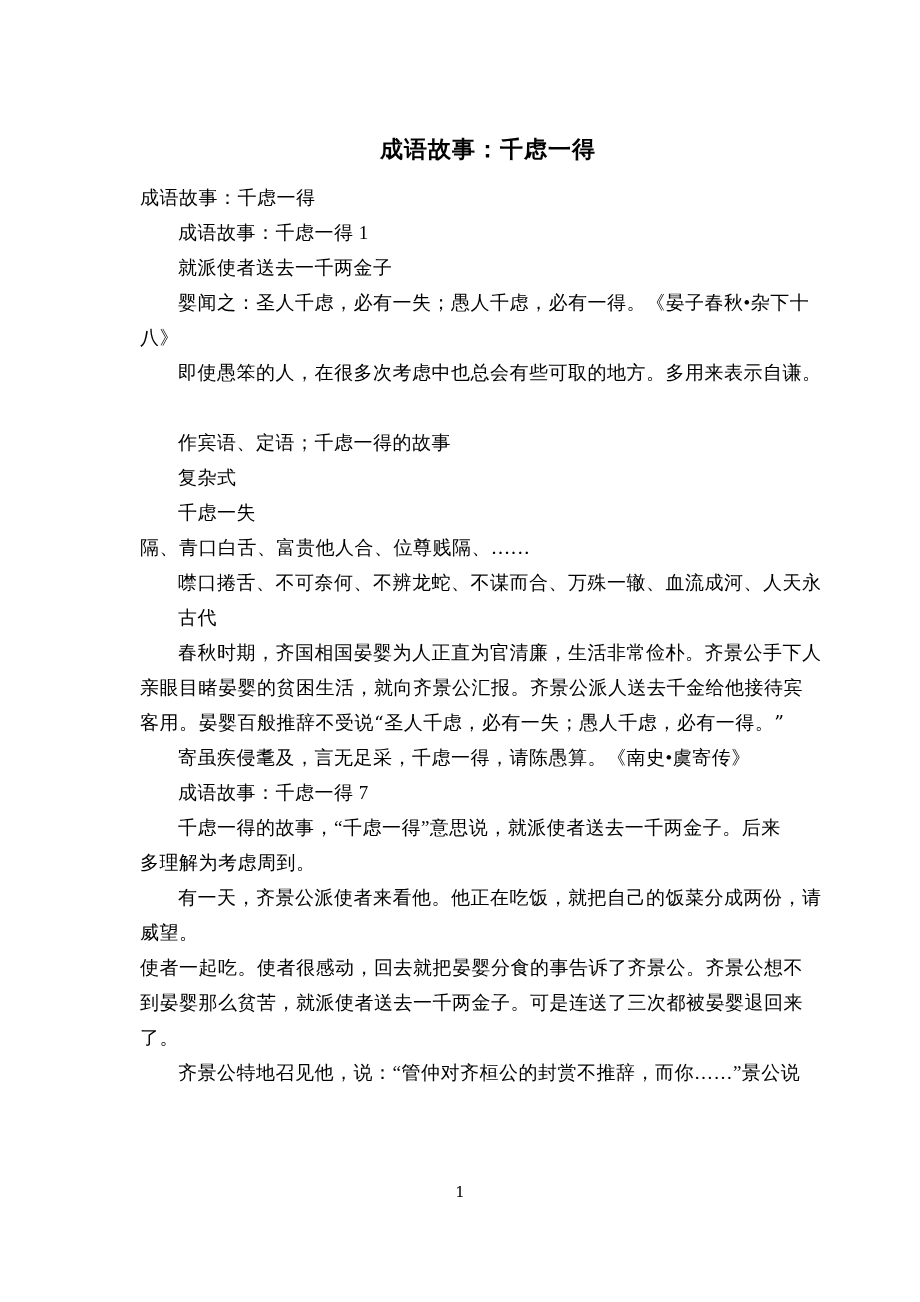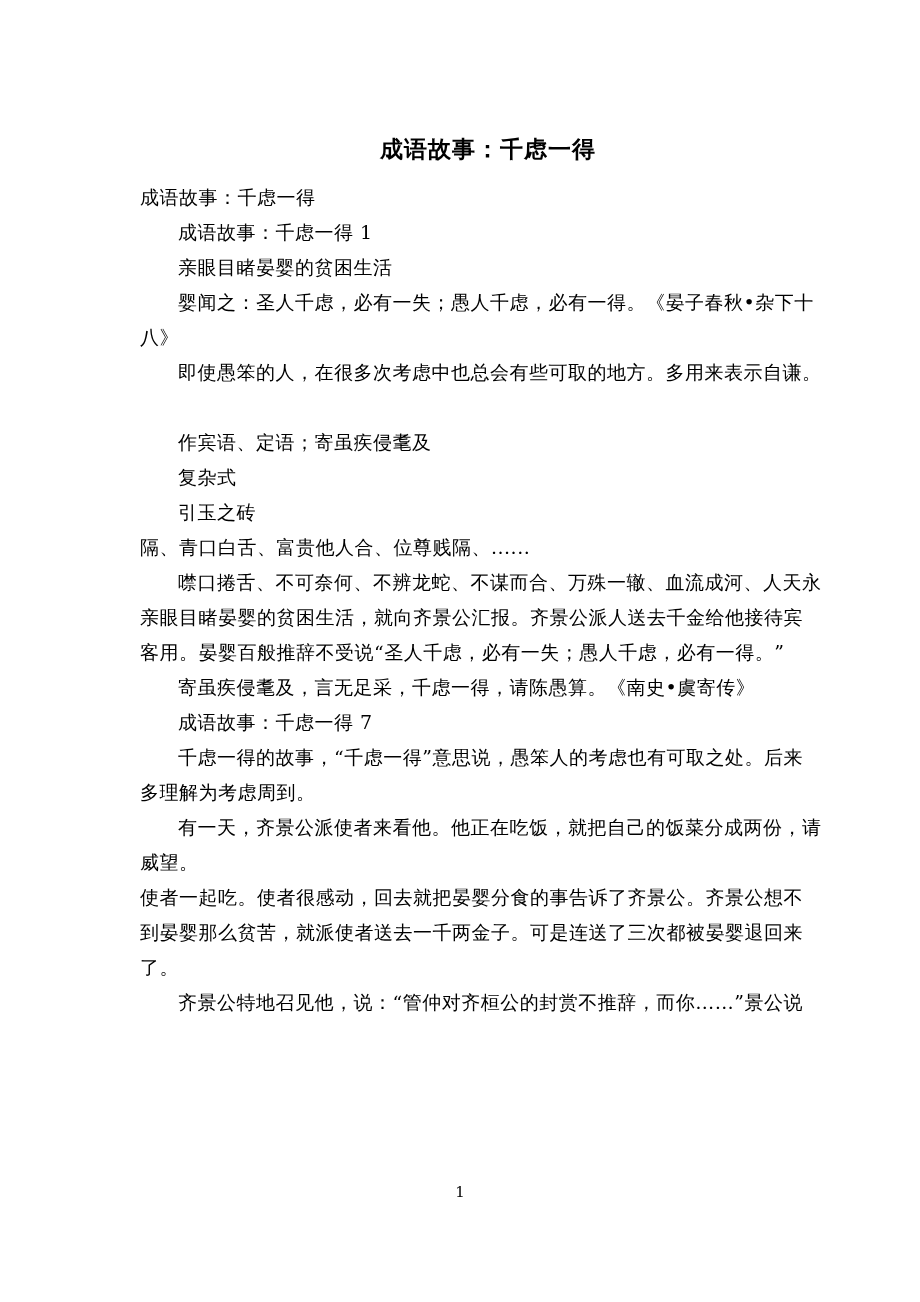"成语故事：千虑一得 1" .line.indent { font-family: none -> Liberation Serif, serif }
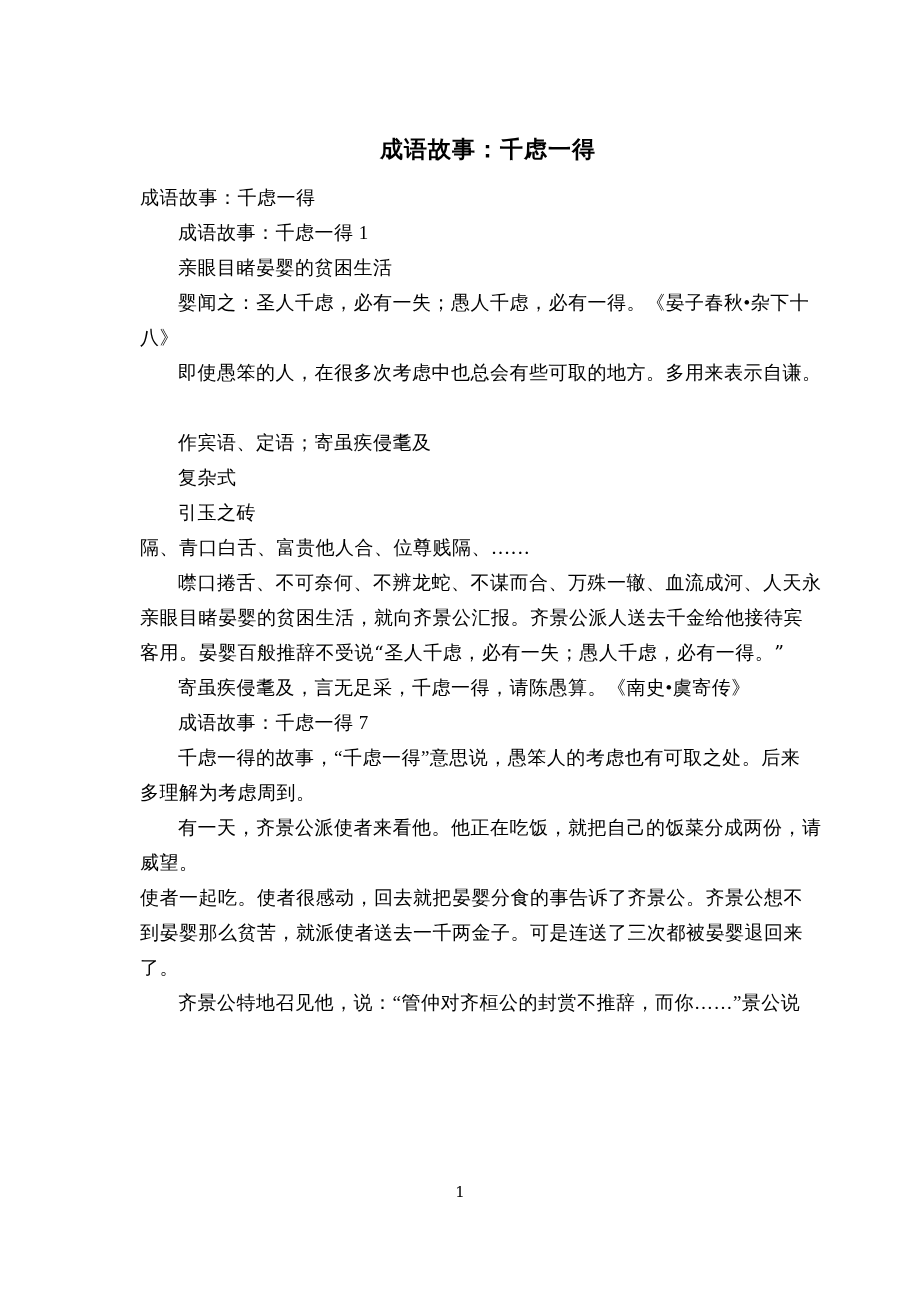"亲眼目睹晏婴的贫困生活" div.line { text: 亲眼目睹晏婴的贫困生活 -> 就派使者送去一千两金子 }
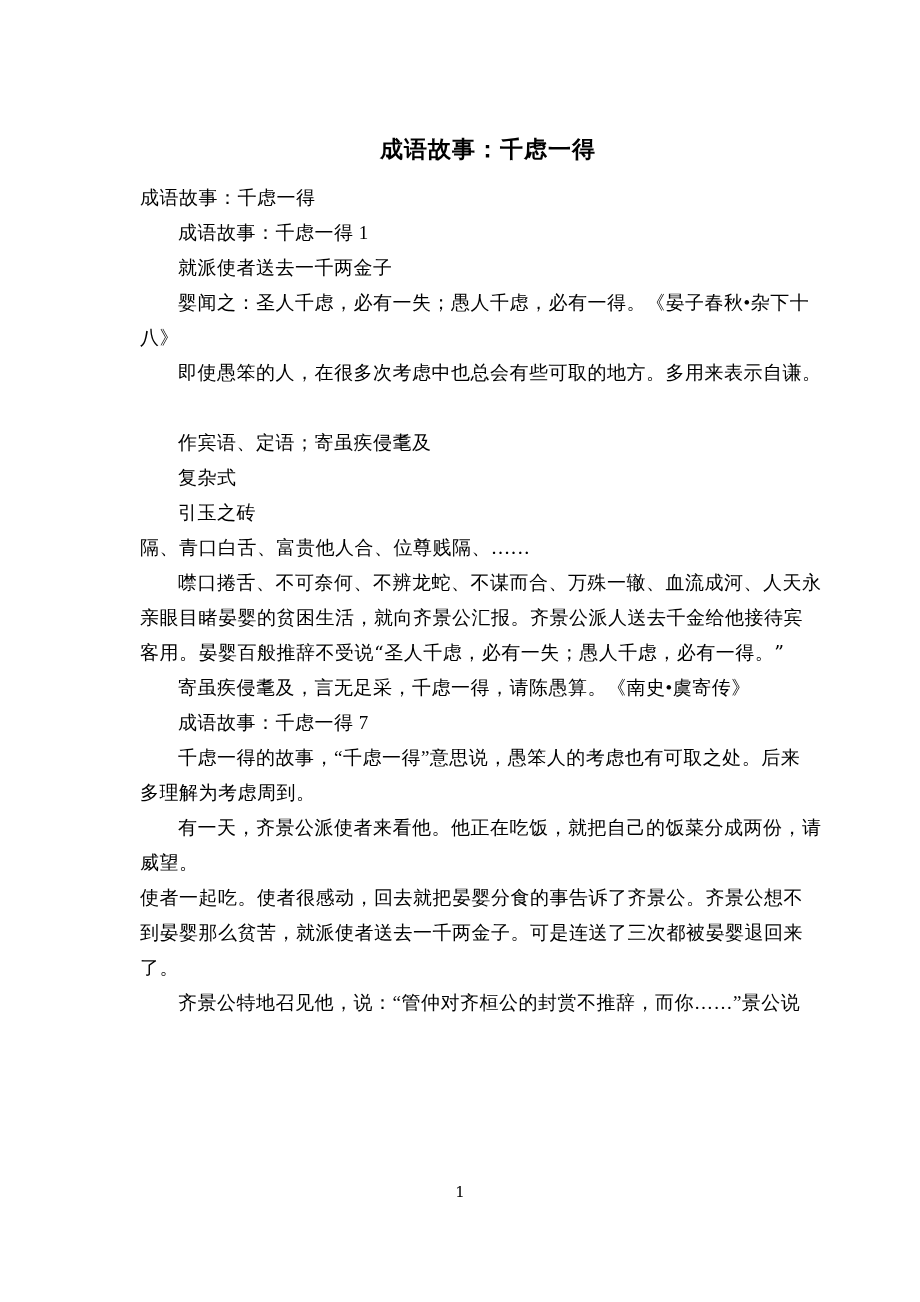"作宾语、定语；寄虽疾侵耄及" div.line { text: 寄虽疾侵耄及 -> 千虑一得的故事 }
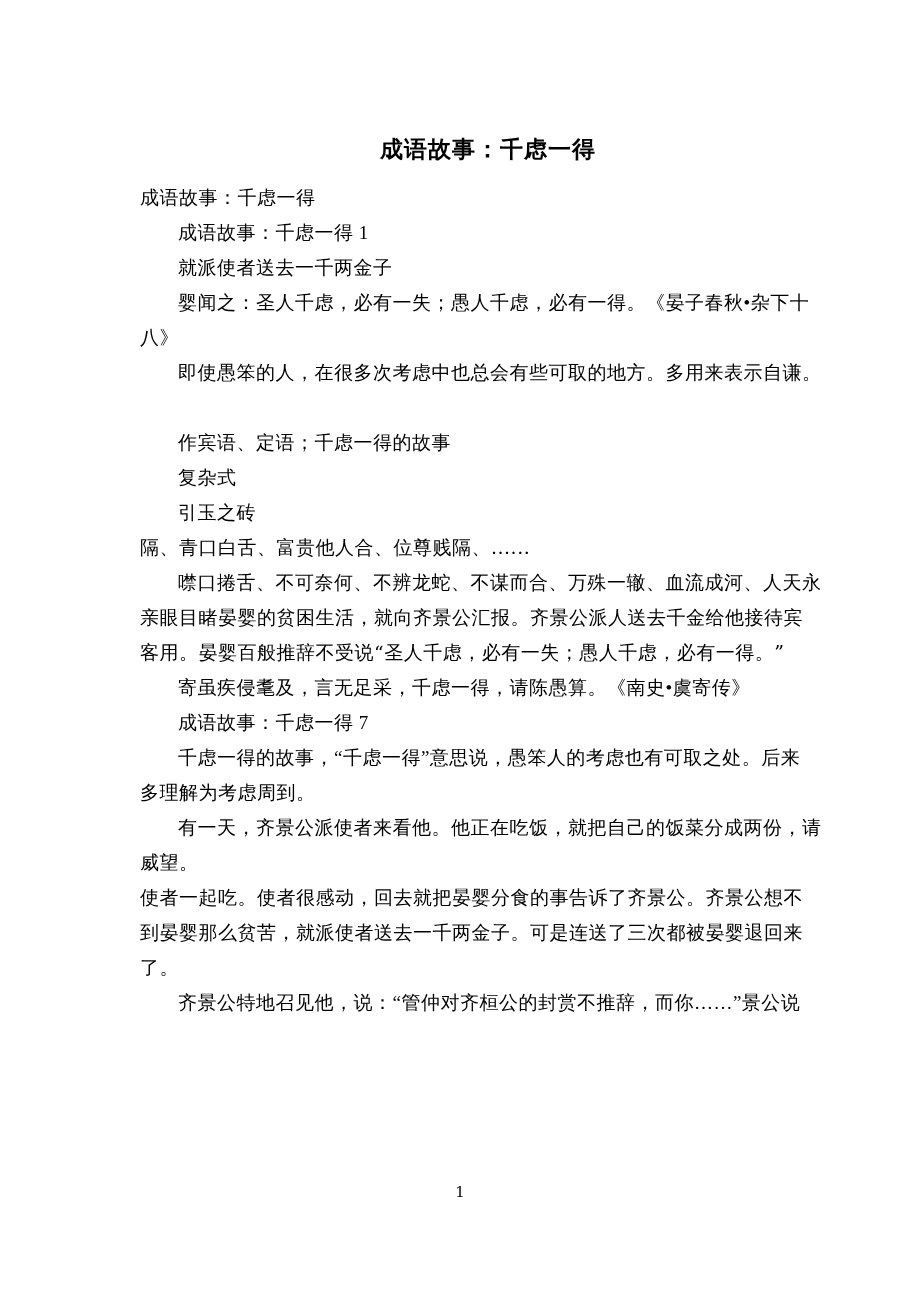"引玉之砖" div.line { text: 引玉之砖 -> 千虑一失 }
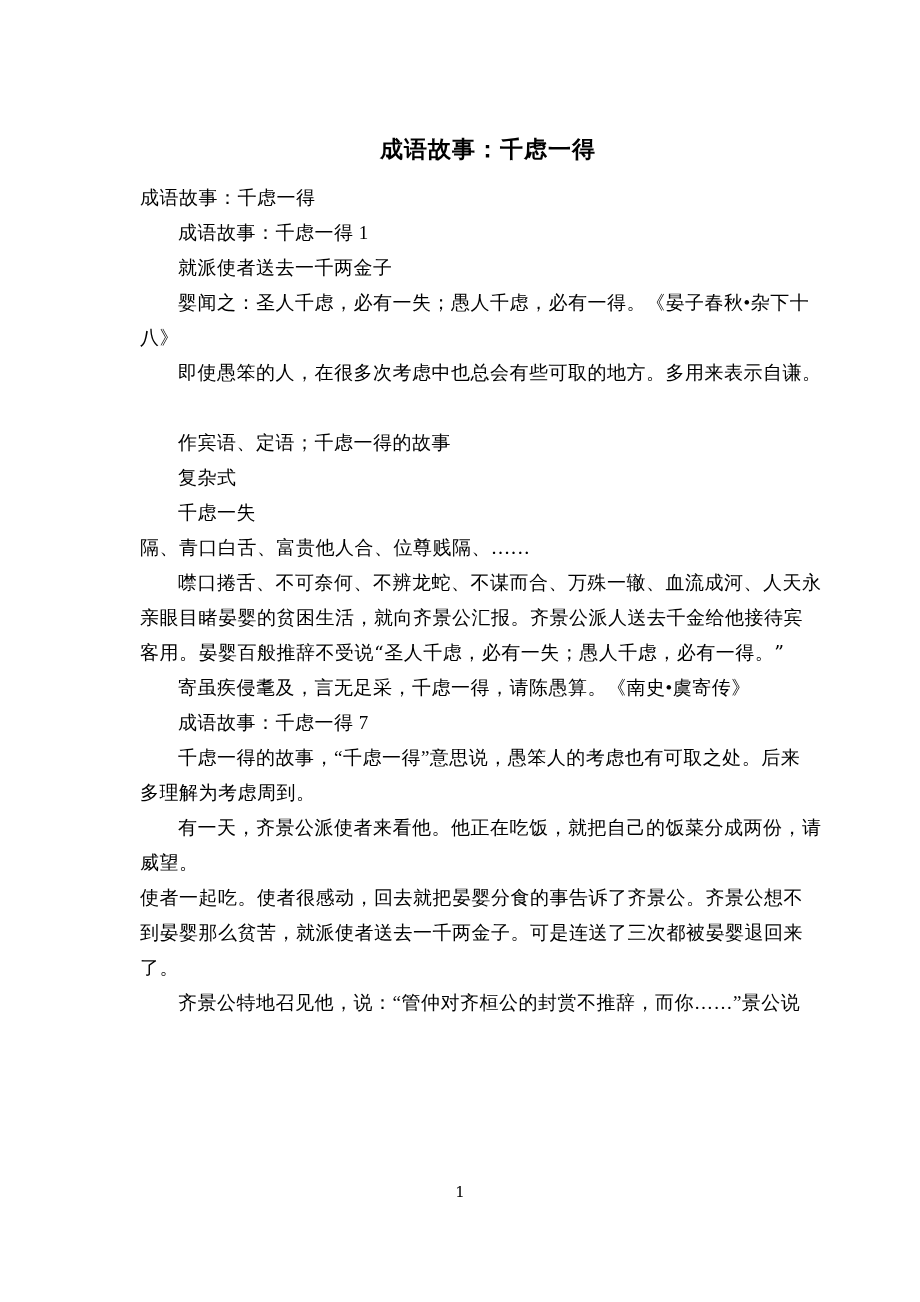"古代" div.line { html: none -> <div>古代</div> }
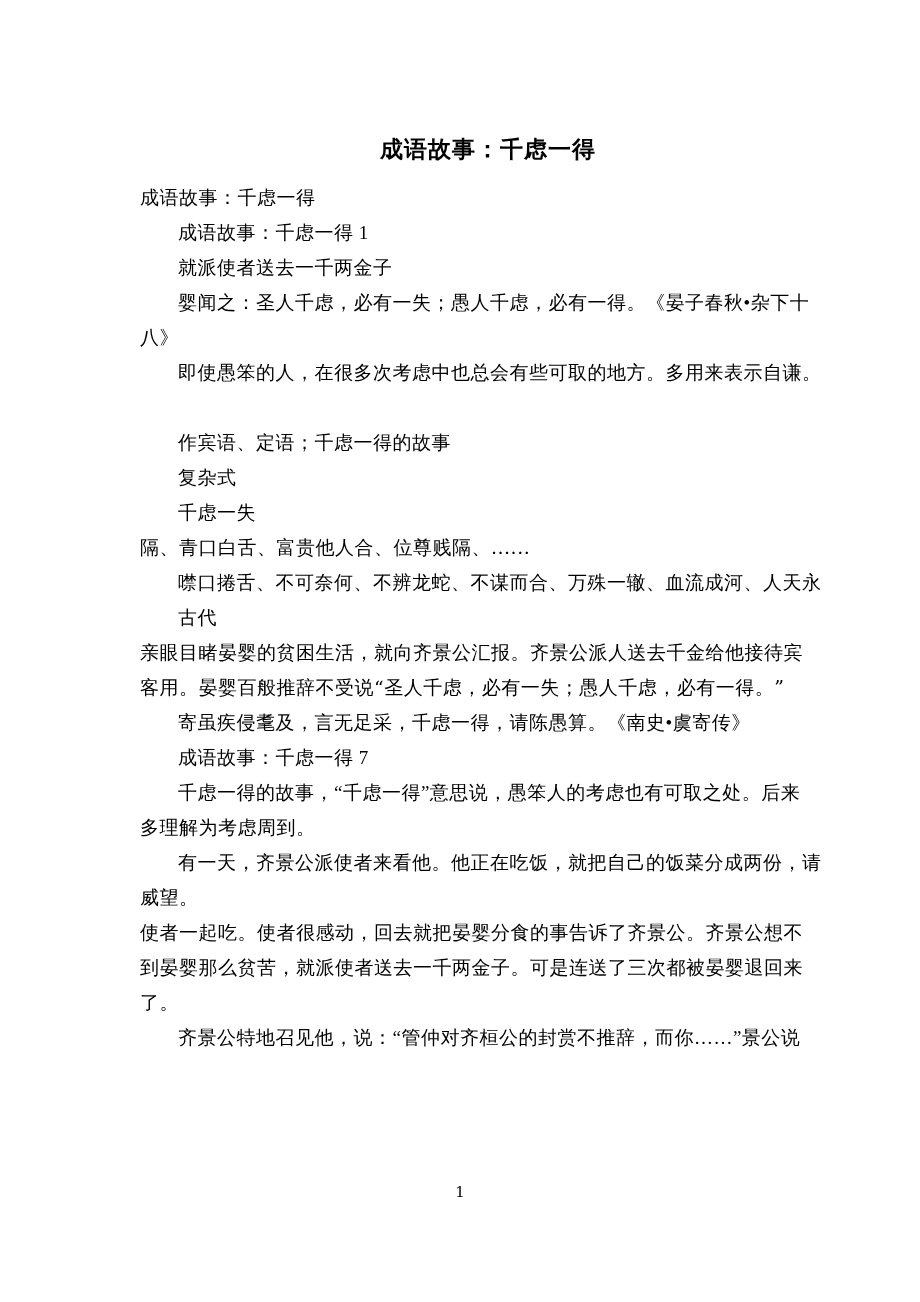"春秋时期，齐国相国晏婴为人正直为官清廉，生活非常俭朴。齐景公手下人" div.line { html: none -> <div>春秋时期，齐国相国晏婴为人正直为官清廉，生活非常俭朴。齐景公手下人</div> }
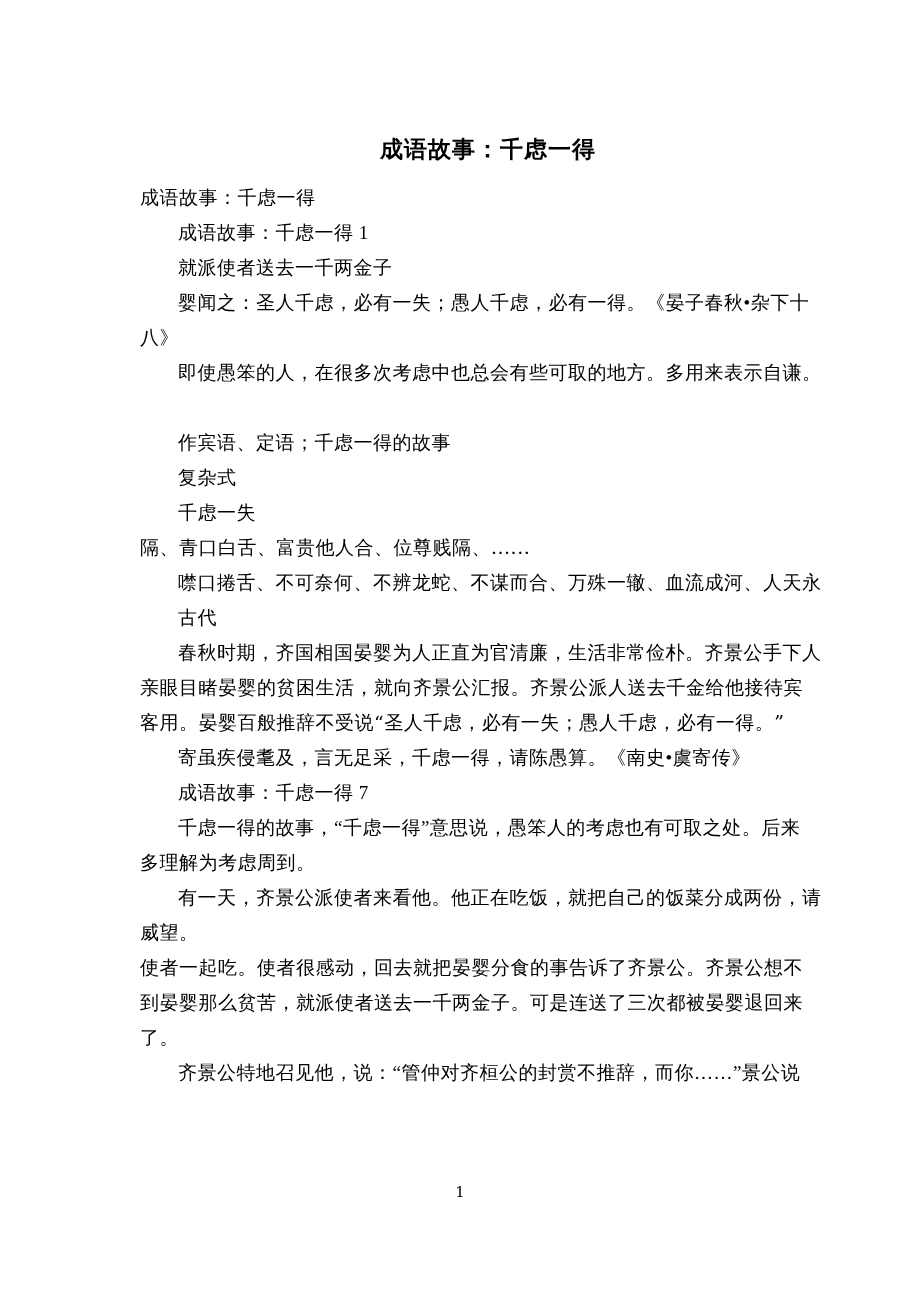"千虑一得的故事，“千虑一得”意思说，愚笨人的考虑也有可取之处。后来" div.line { text: 愚笨人的考虑也有可取之处 -> 就派使者送去一千两金子 }
